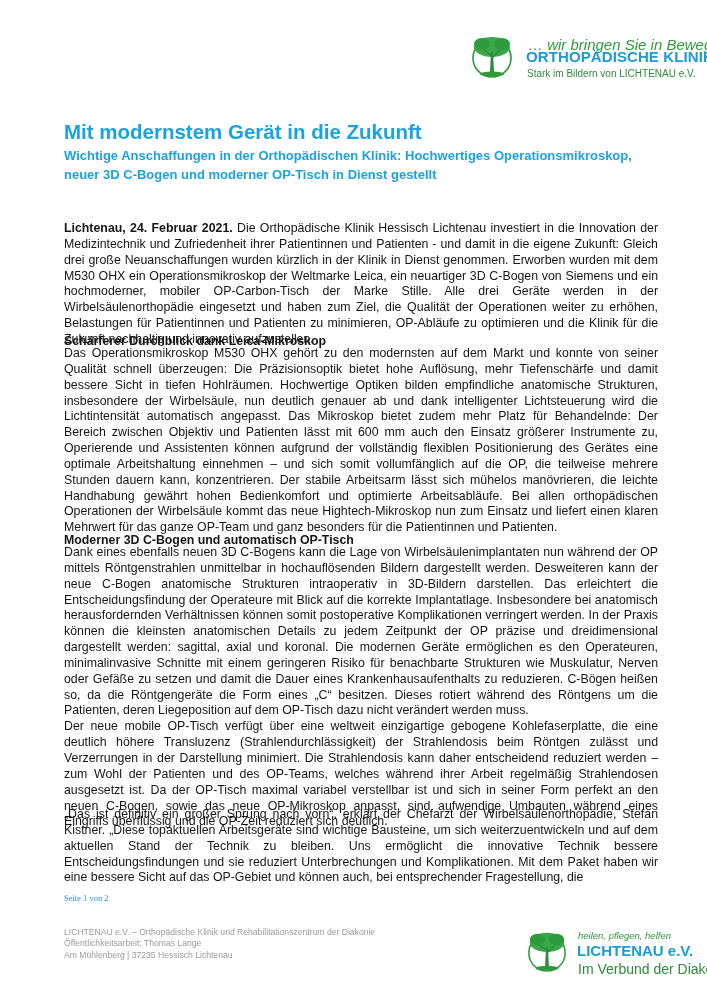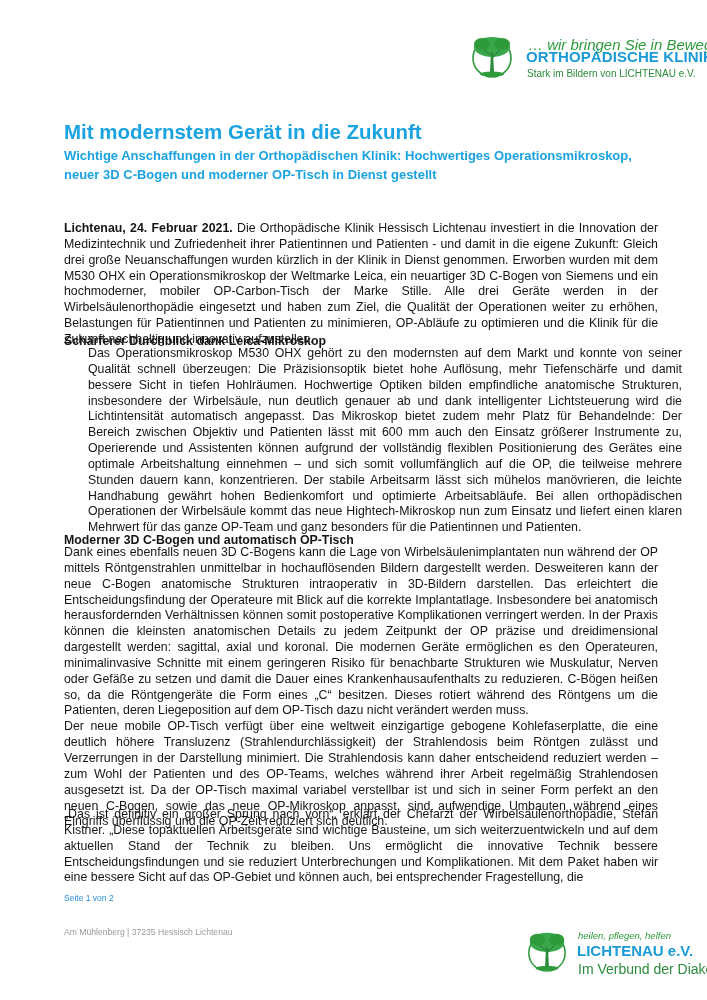"Das Operationsmikroskop M530 OHX gehört" .p2 { margin-left: 24px -> none }
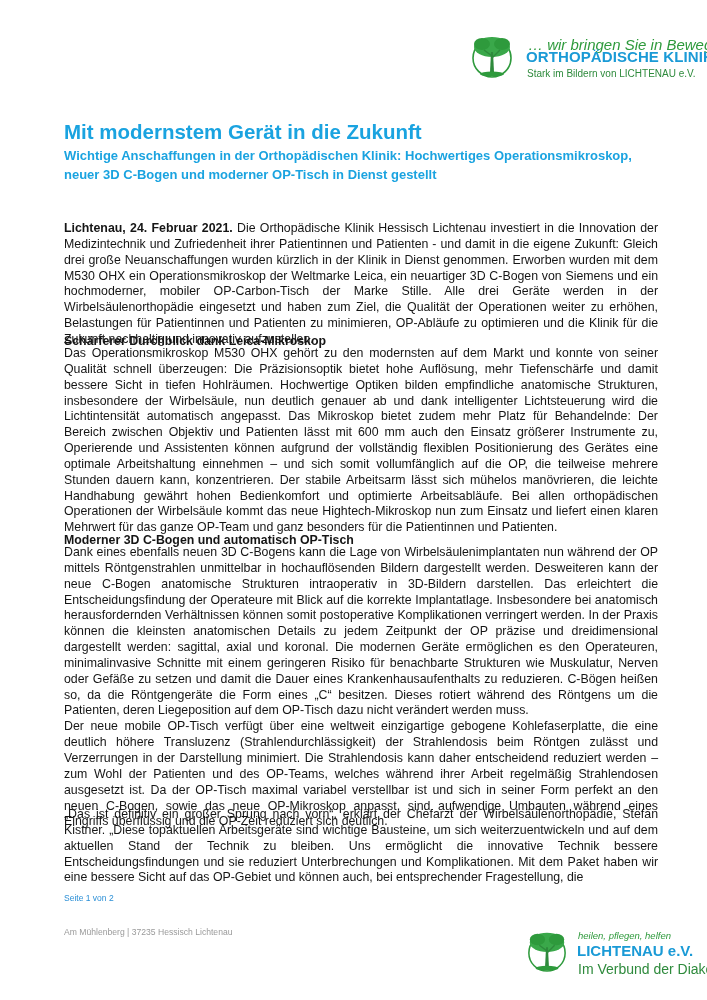"Seite 1 von 2" .page-num { font-family: none -> Liberation Serif, serif }
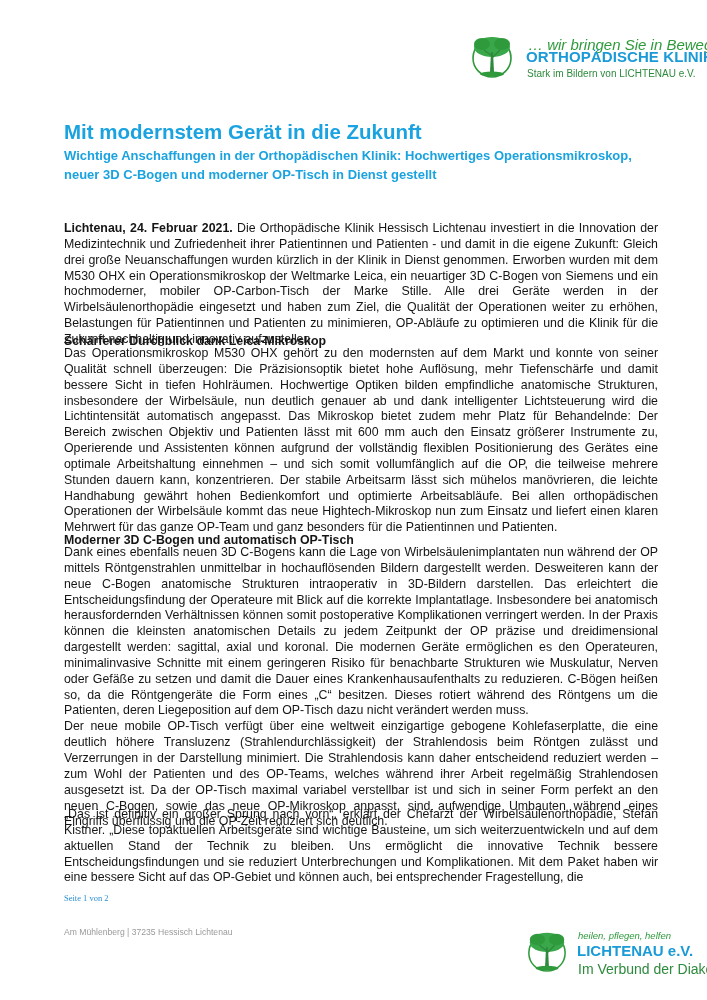"LICHTENAU e.V. – Orthopädische Klinik" div { html: none -> <div>LICHTENAU e.V. – Orthopädische Klinik und Rehabilitationszentrum der Diakonie</div> }
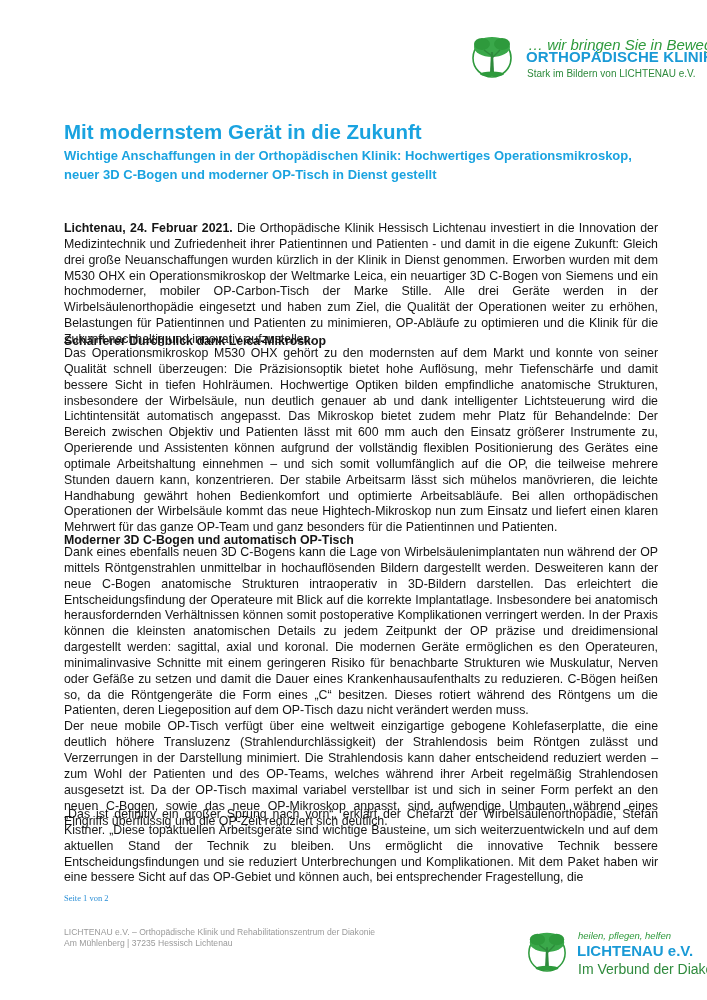"Öffentlichkeitsarbeit: Thomas Lange" div { html: none -> <div>Öffentlichkeitsarbeit: Thomas Lange</div> }
